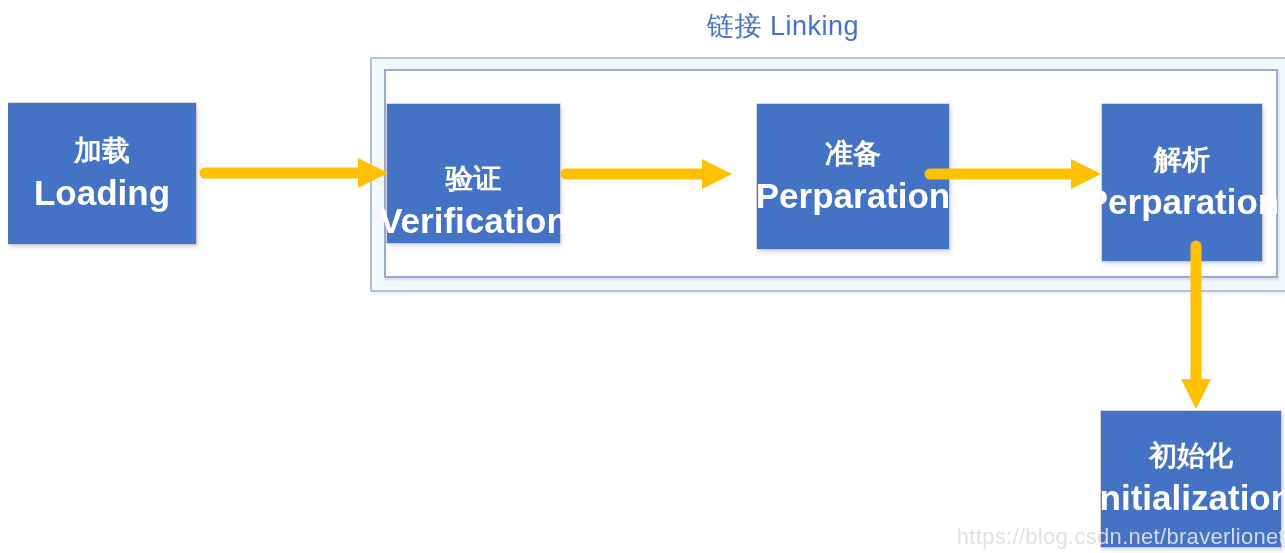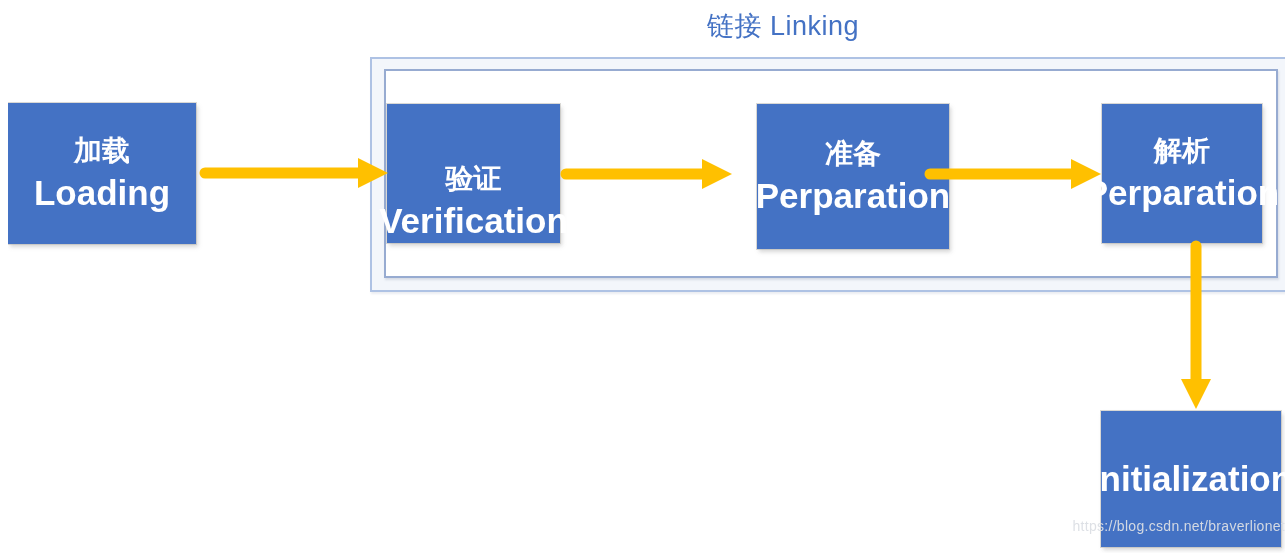"解析" #node-resolution { height: 139px -> 157px }
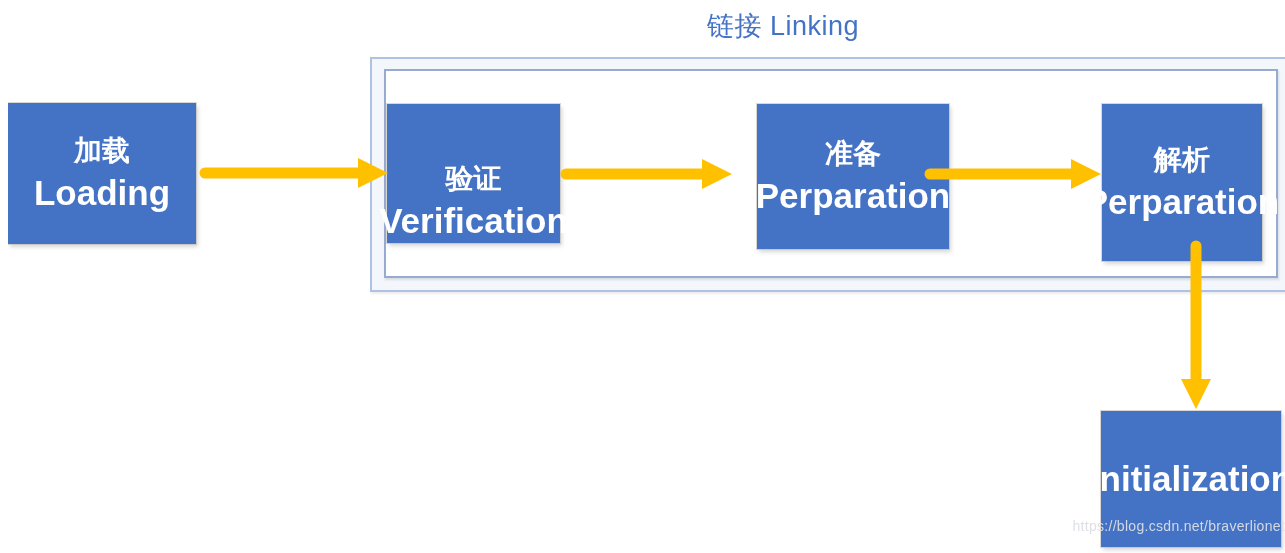"初始化" span.zh { html: none -> <span>初始化</span> }
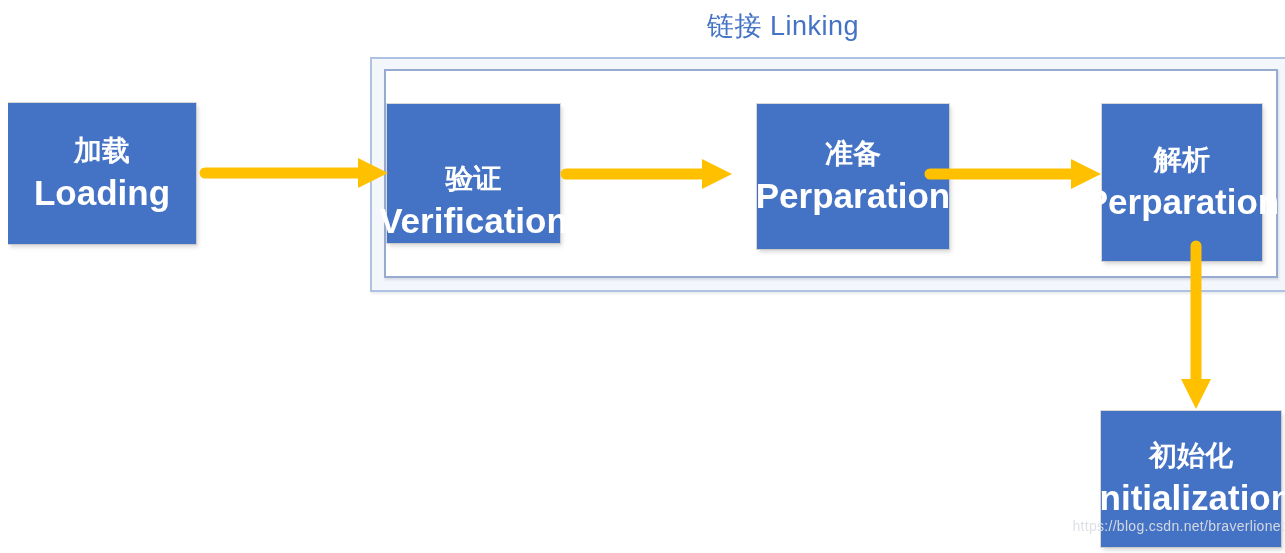"https://blog.csdn.net/braverlionet" .watermark { bottom: 19px -> 3px; font-size: 14px -> 22px }
